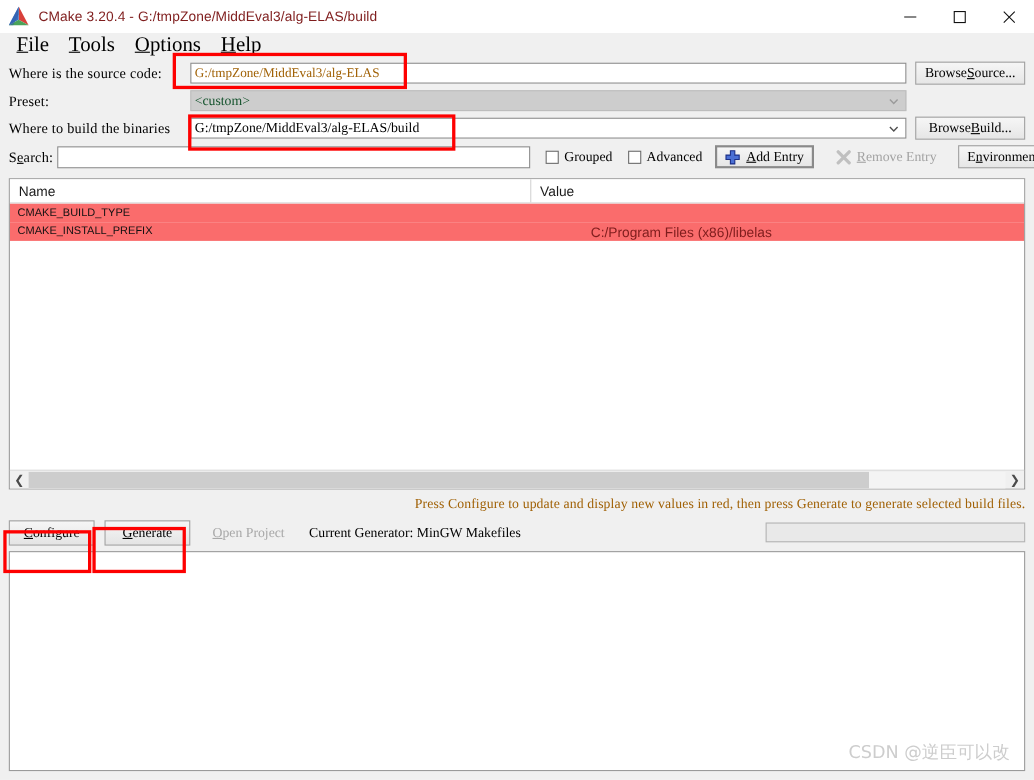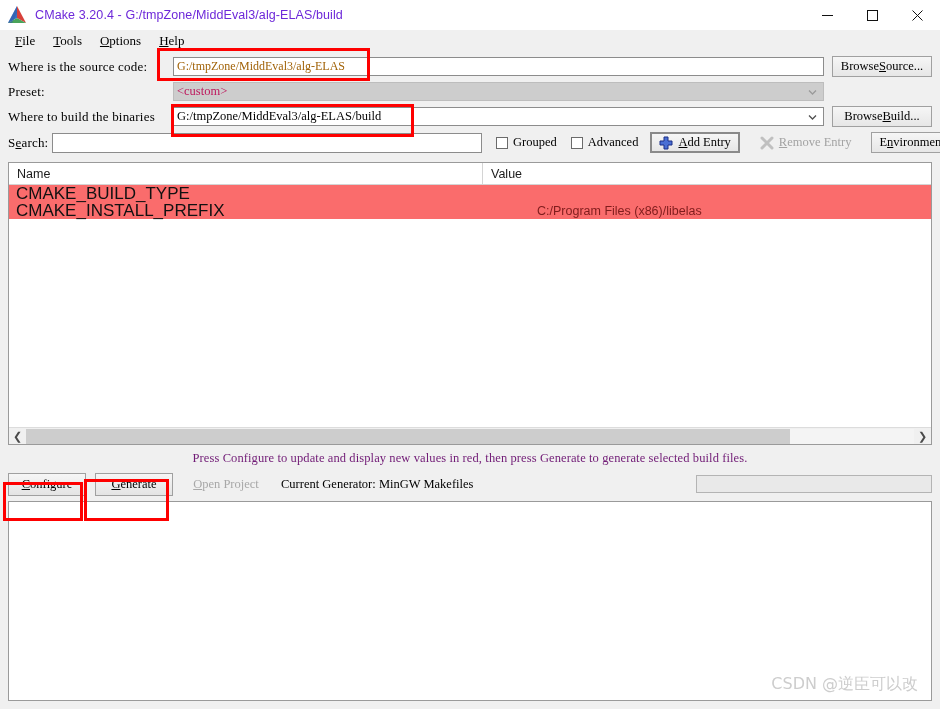"CMake 3.20.4 -" .title-text { color: #6d28d9 -> #7f1d1d }
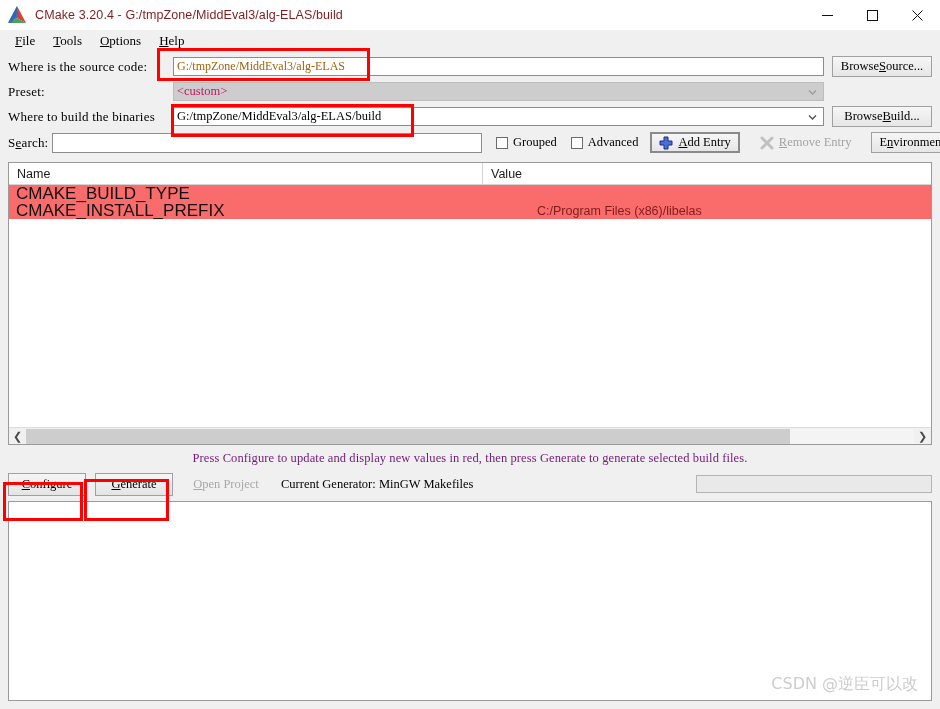"File" .menu-item { font-size: 13px -> 19px }
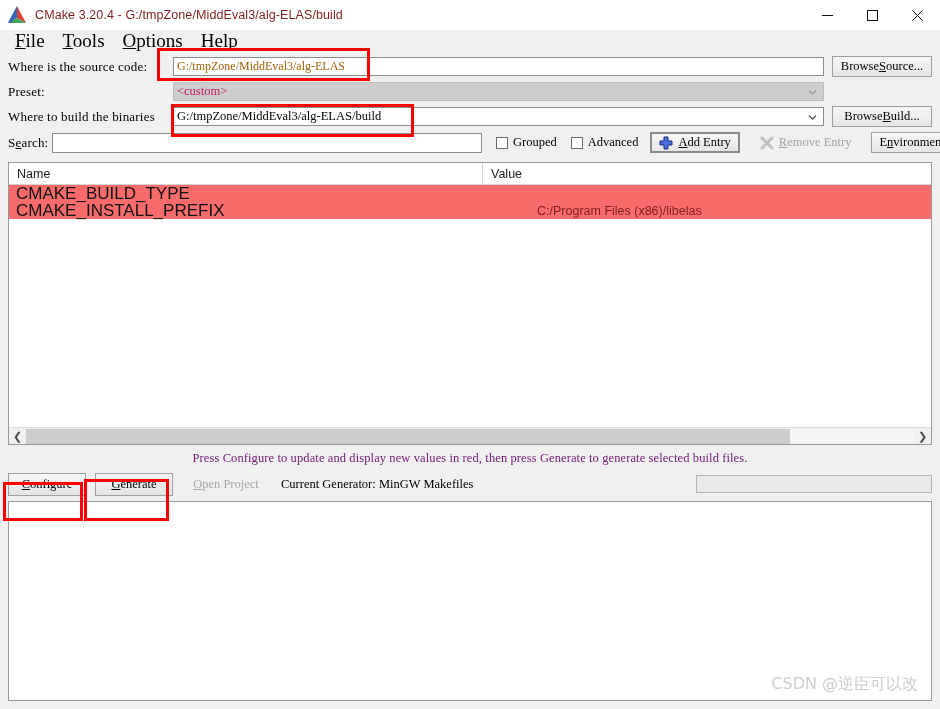"<custom>" .combofield.disabled { color: #be185d -> #14532d }
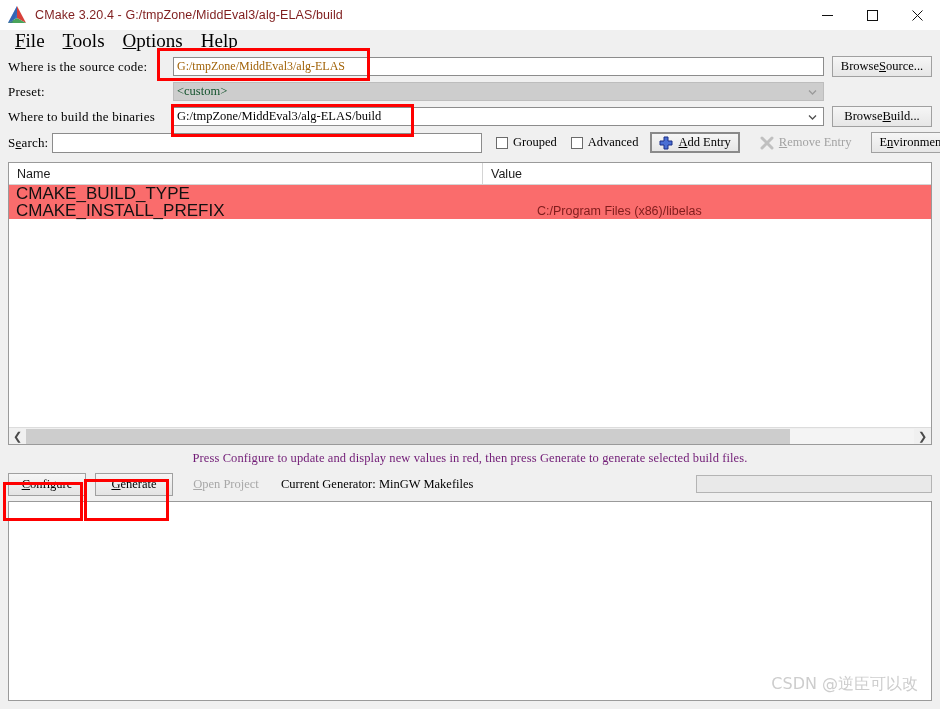"CMAKE_BUILD_TYPE" .td-name { font-size: 17px -> 10px }
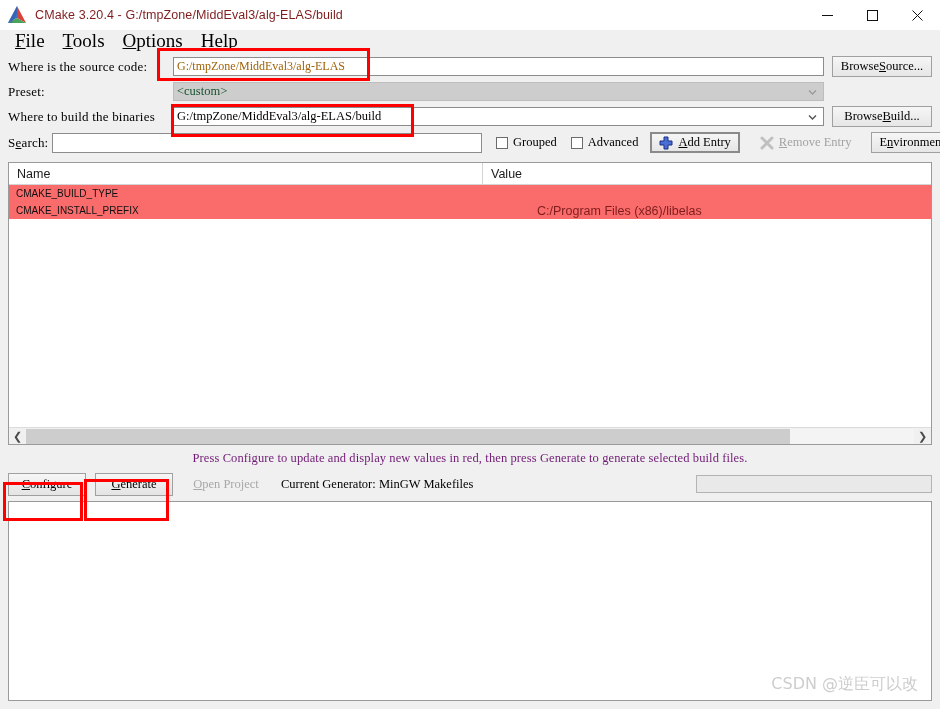"Press Configure to update and" .status-line { color: #701a75 -> #a16207; text-align: center -> right }
